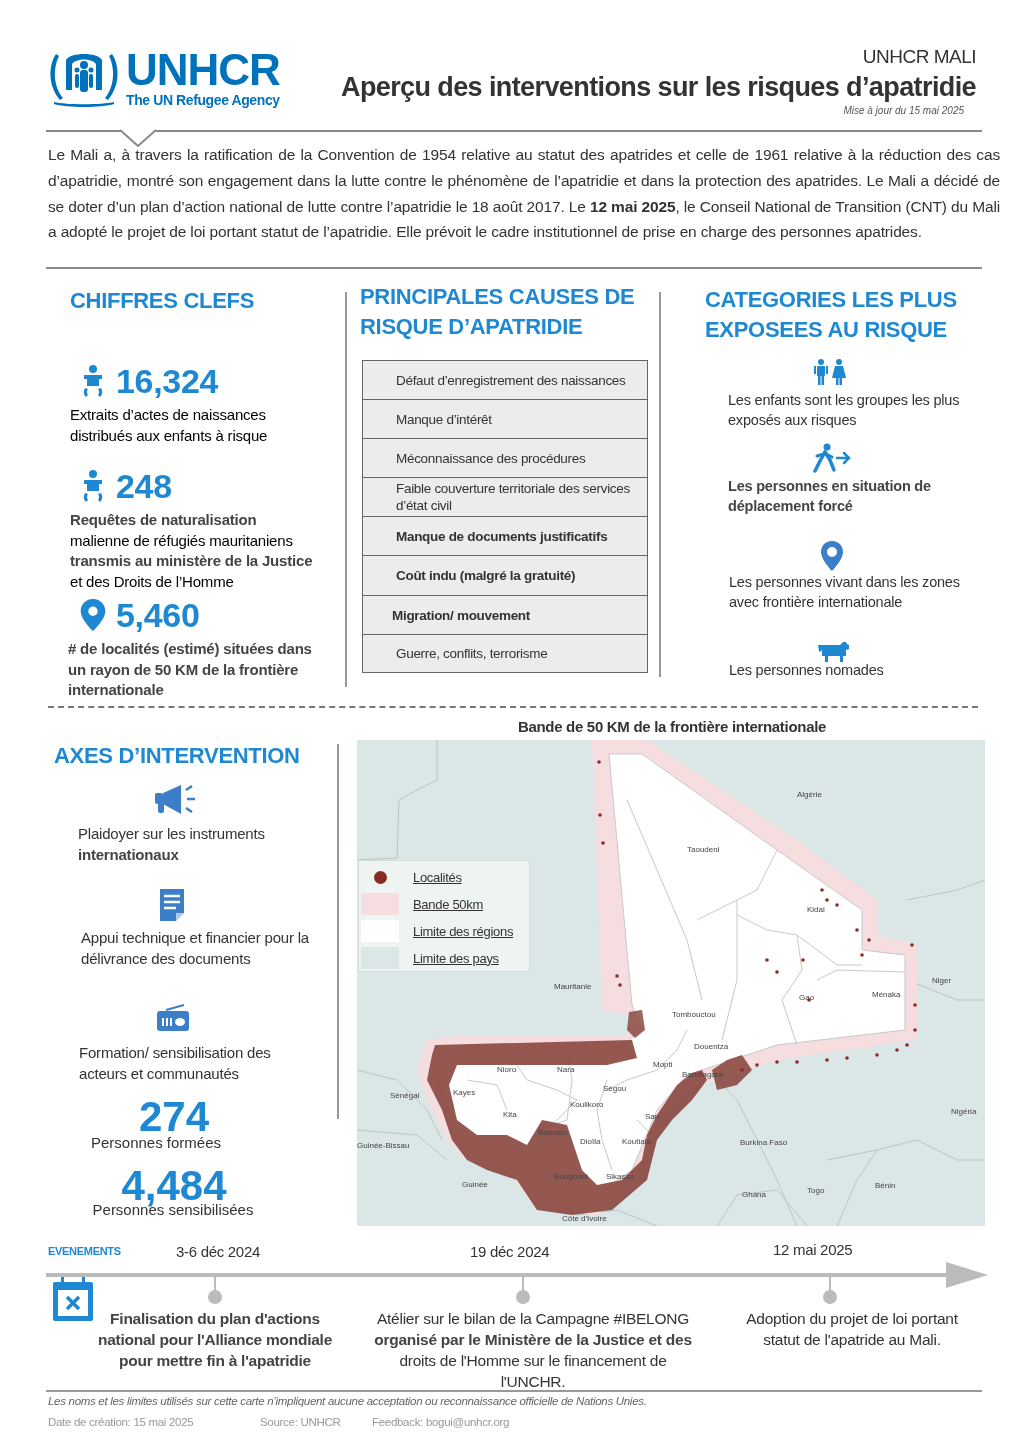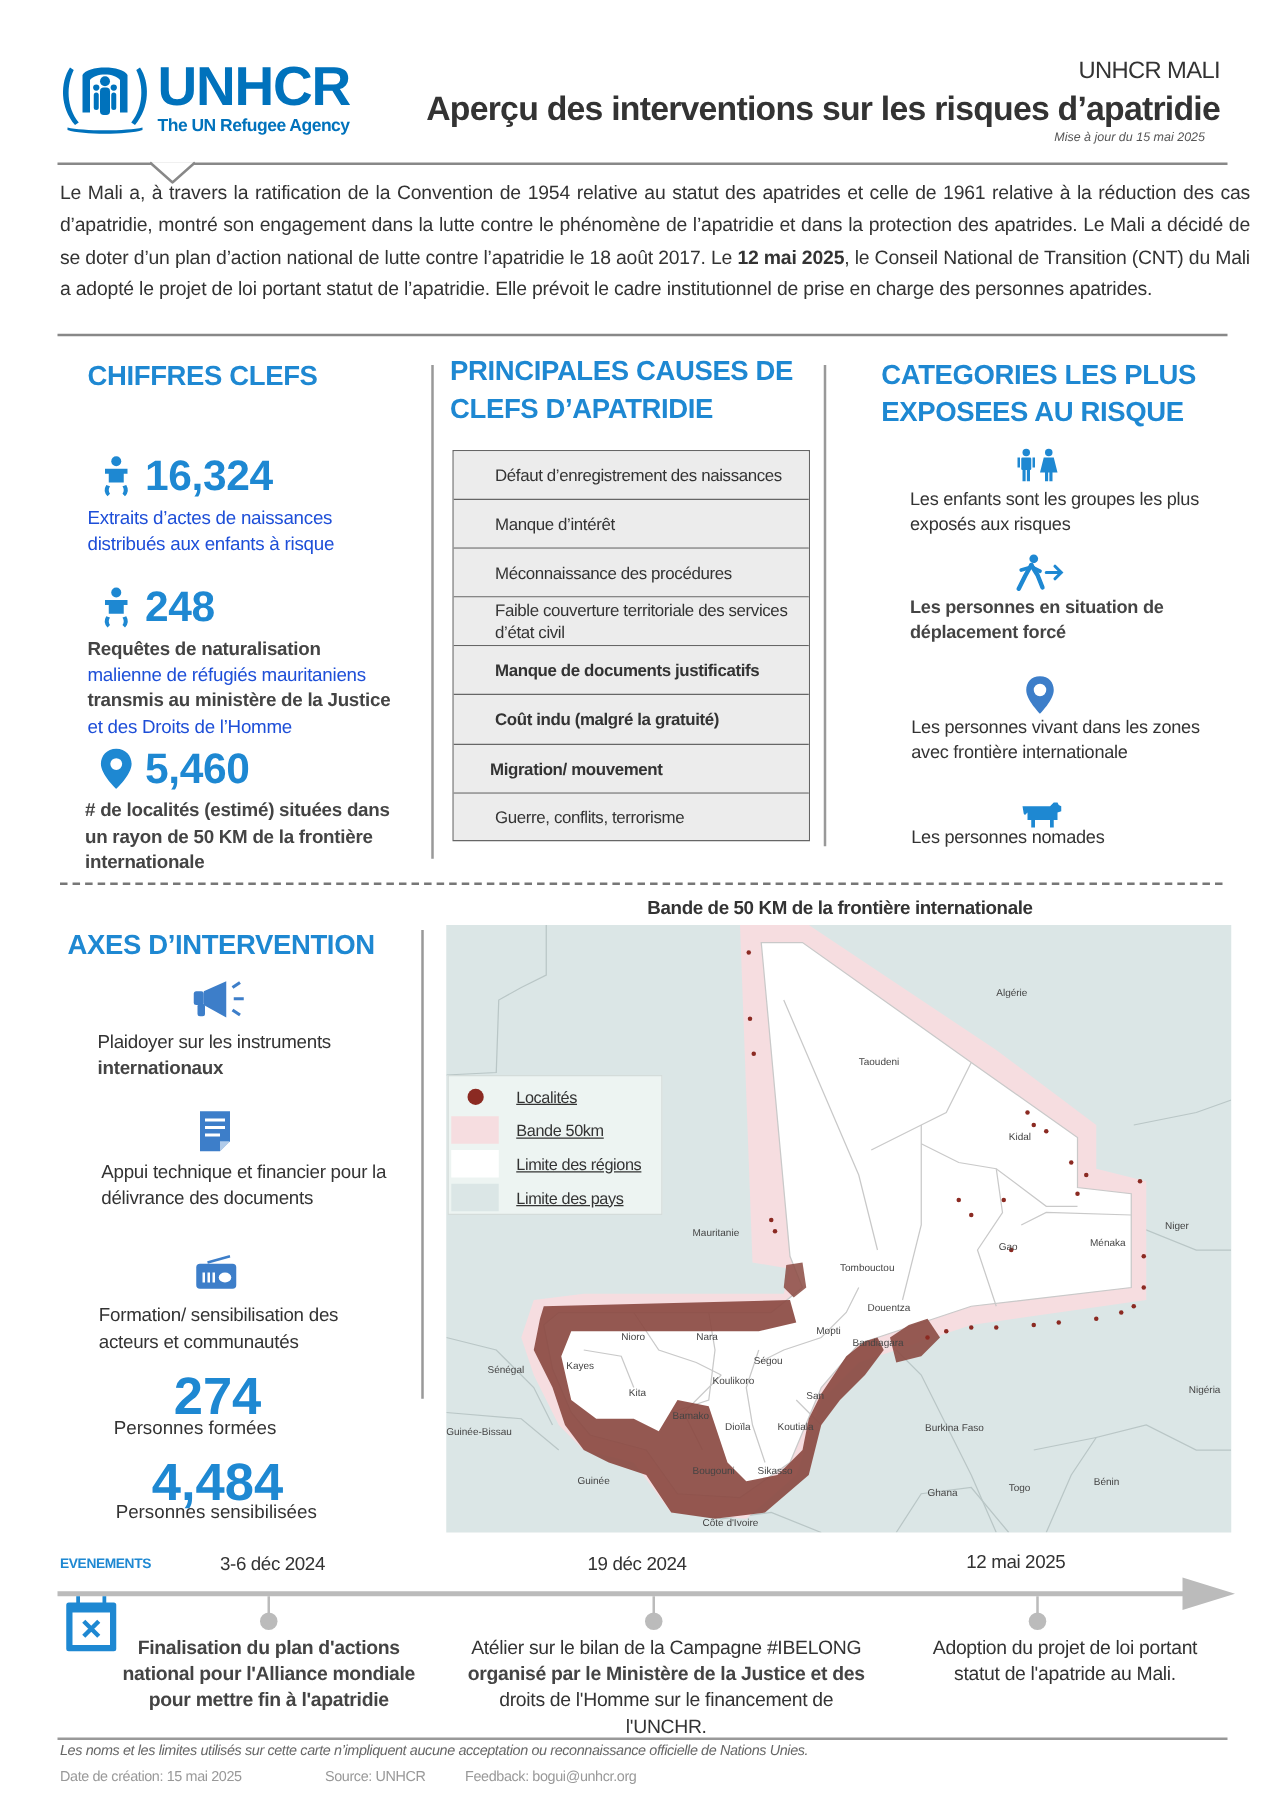"CLEFS D’APATRIDIE" div { text: CLEFS -> RISQUE }
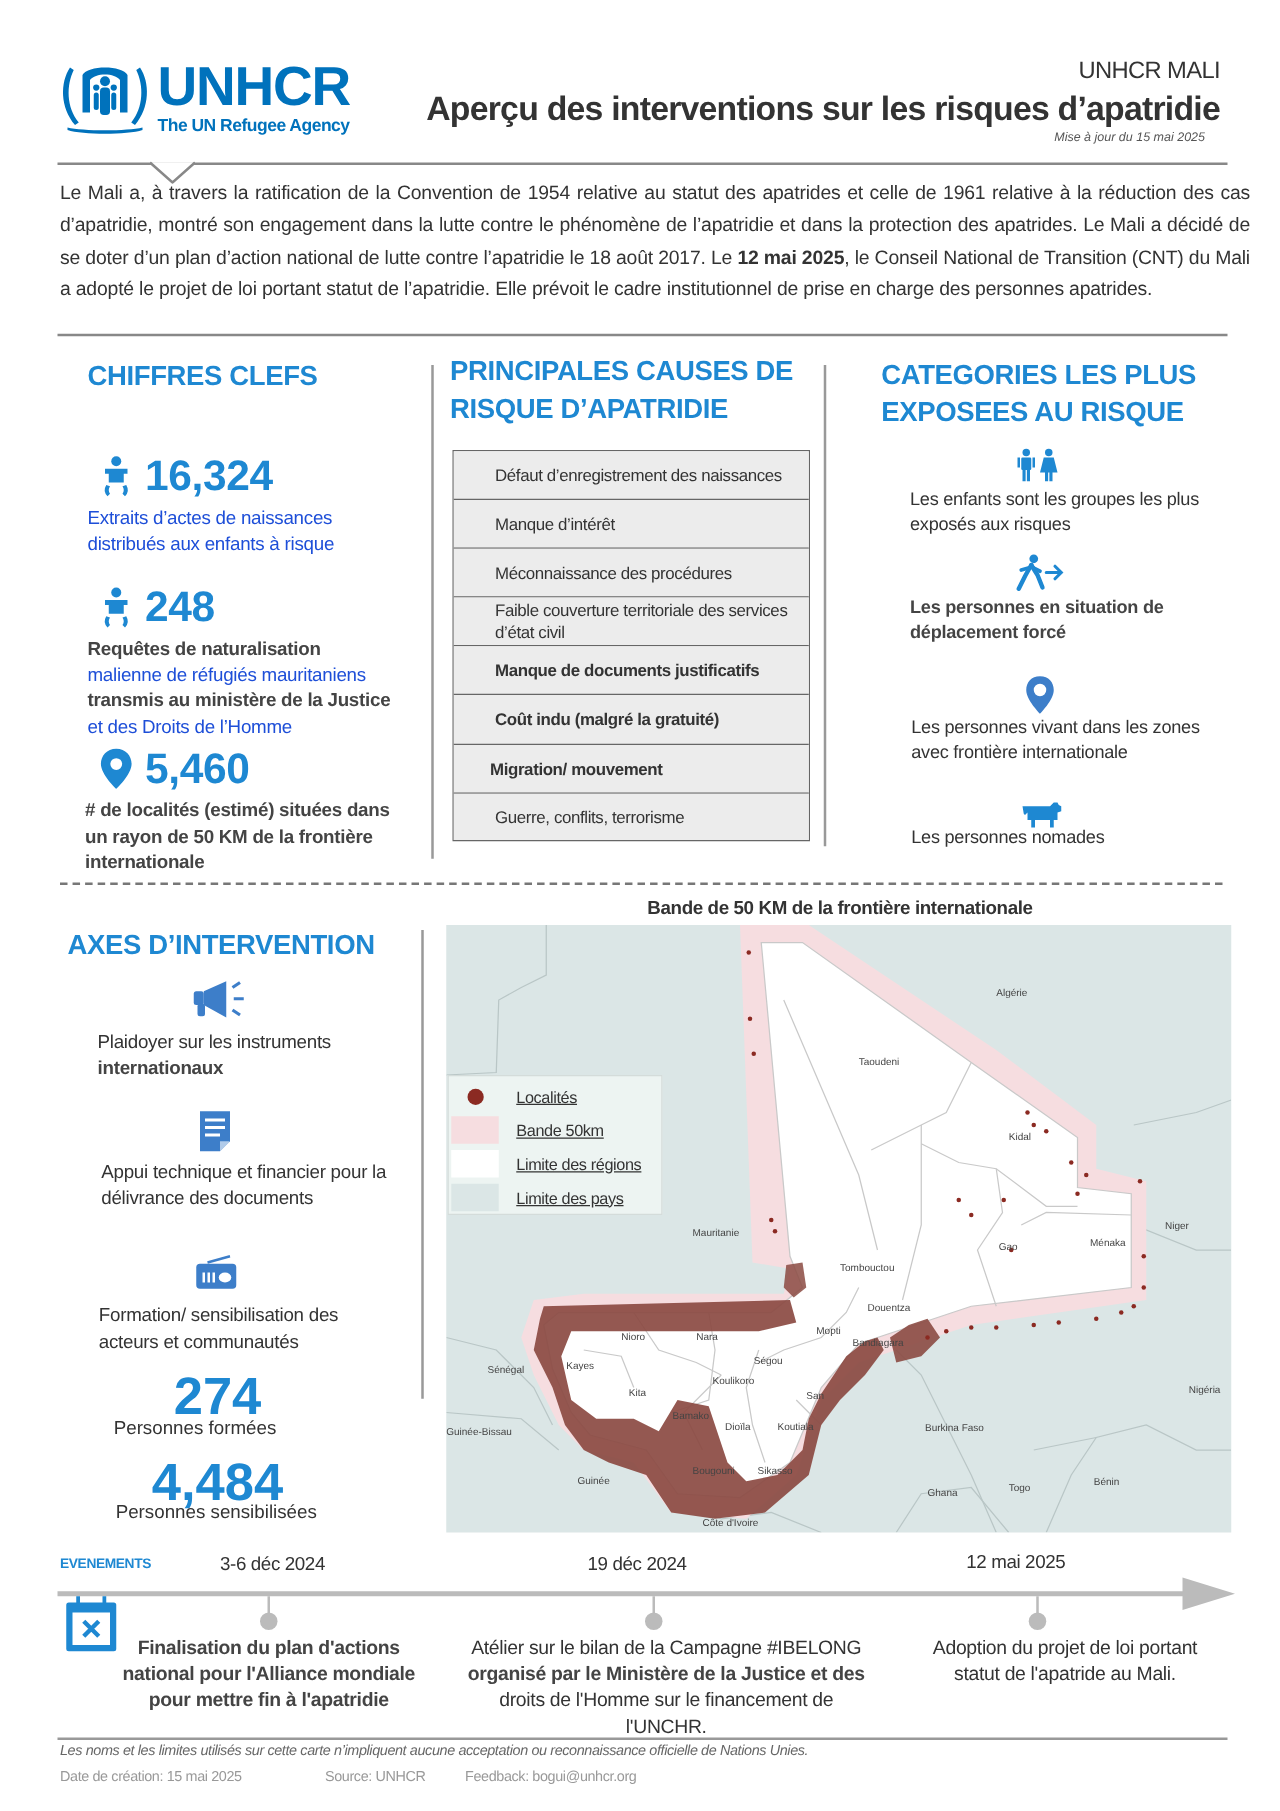"Extraits d’actes de naissances" .kf-desc { color: #1d4ed8 -> #000000 }
